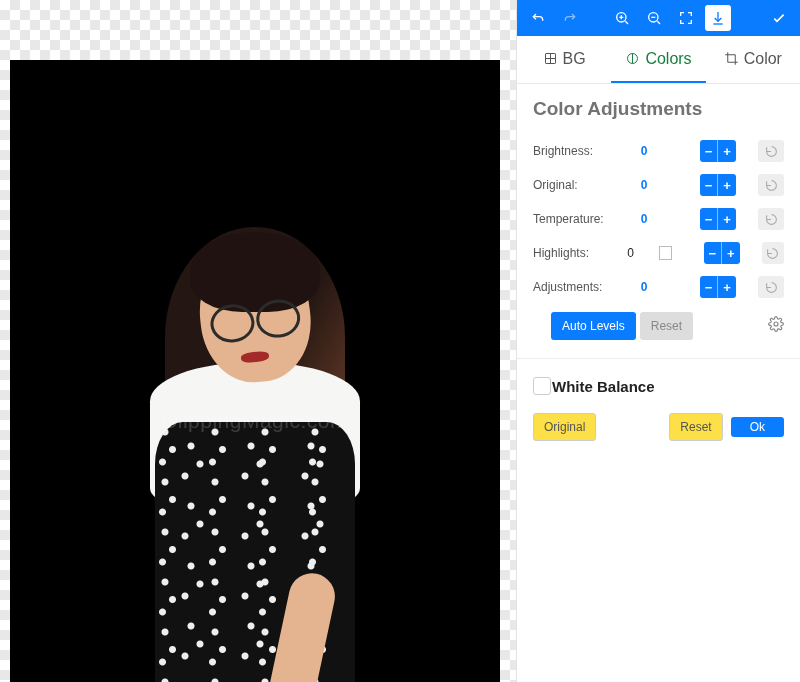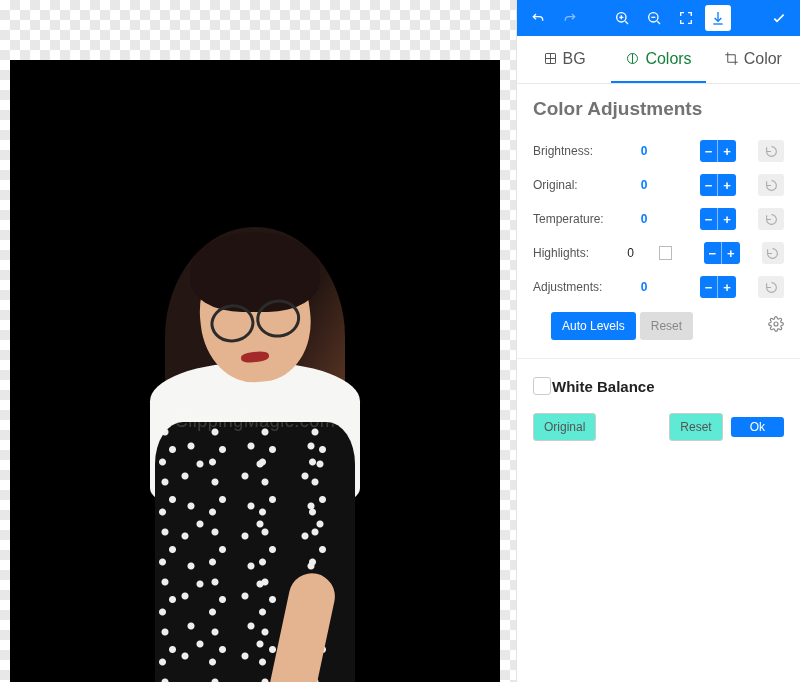"ClippingMagic.com" .watermark { font-size: 18px -> 21px }
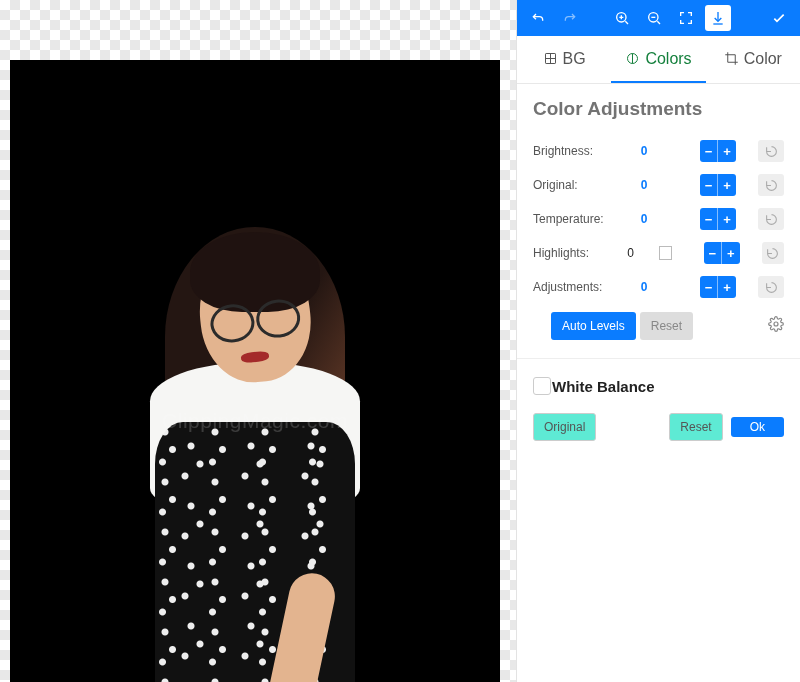"Original" .btn-outline { background: #5eead4 -> #fde047 }
